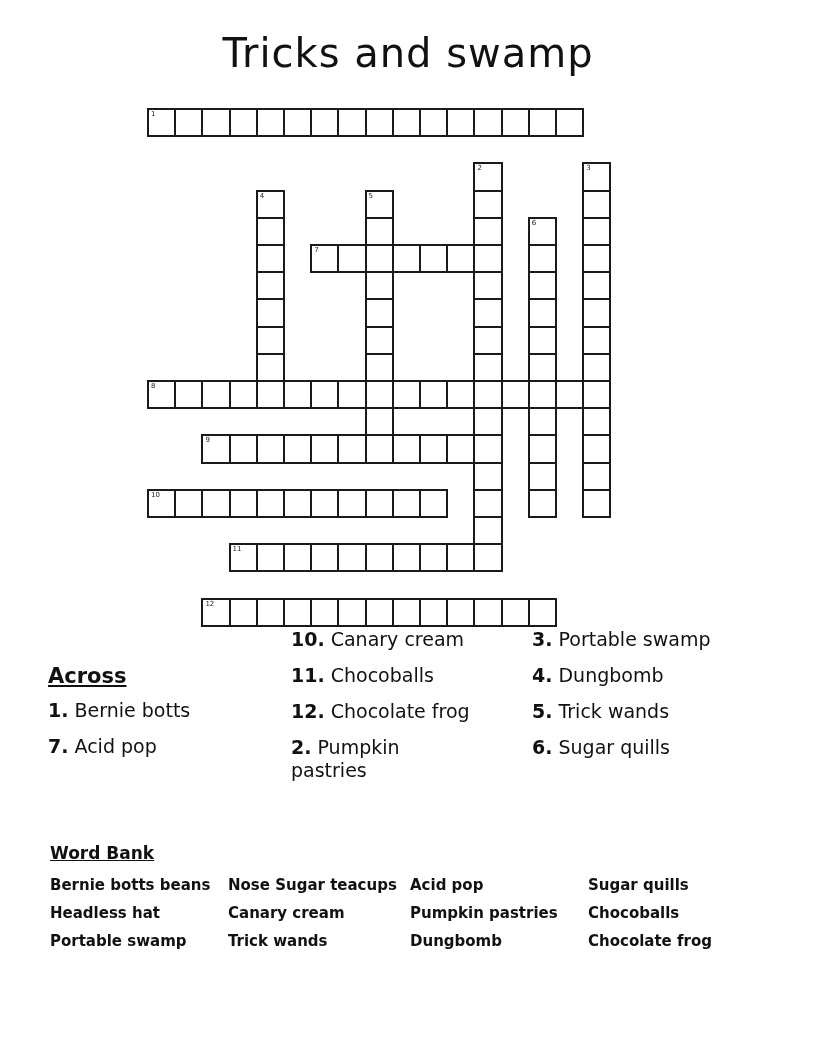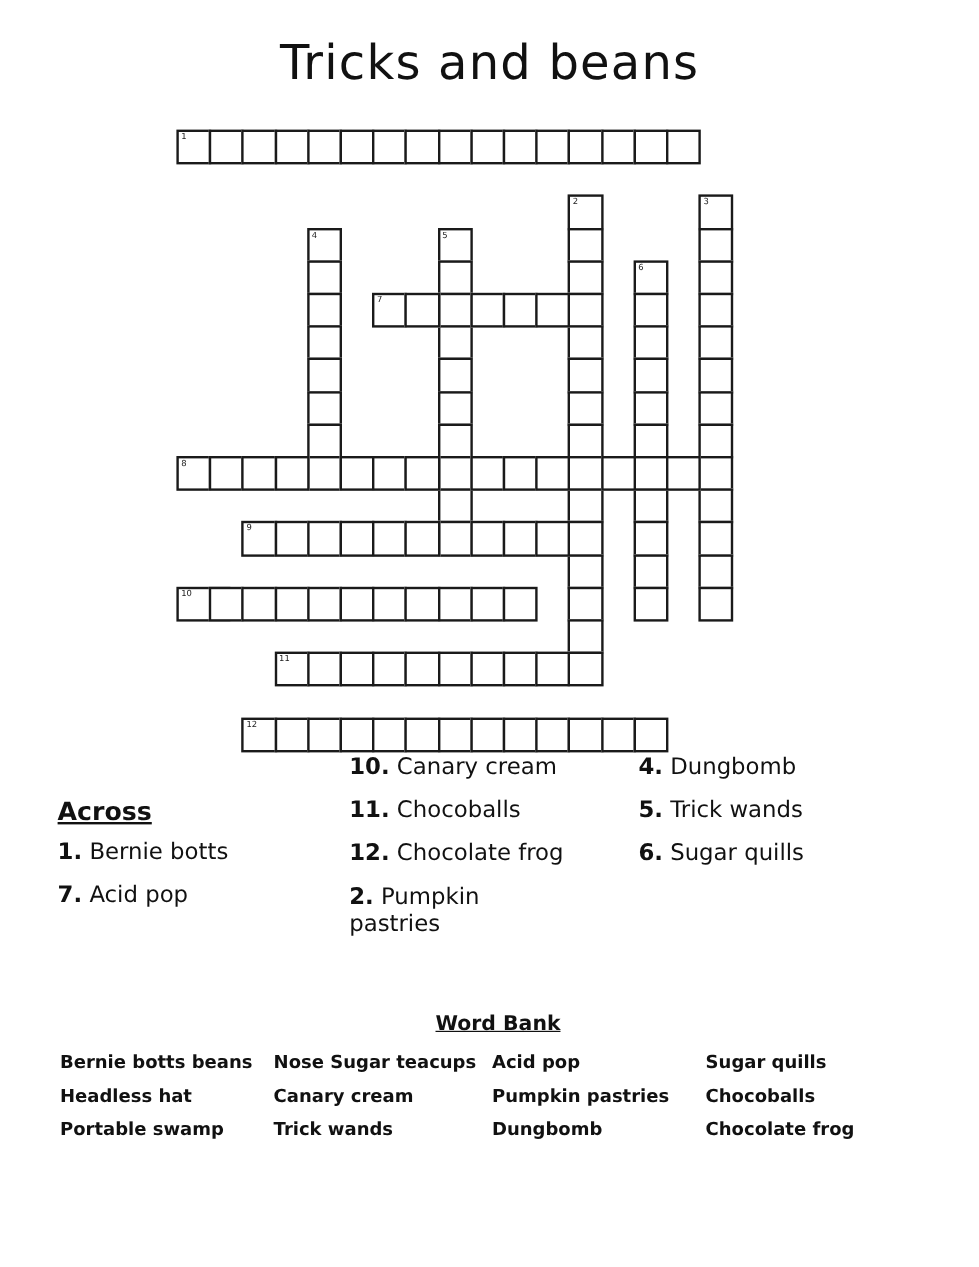"Tricks and beans" h1.title { text: beans -> swamp }
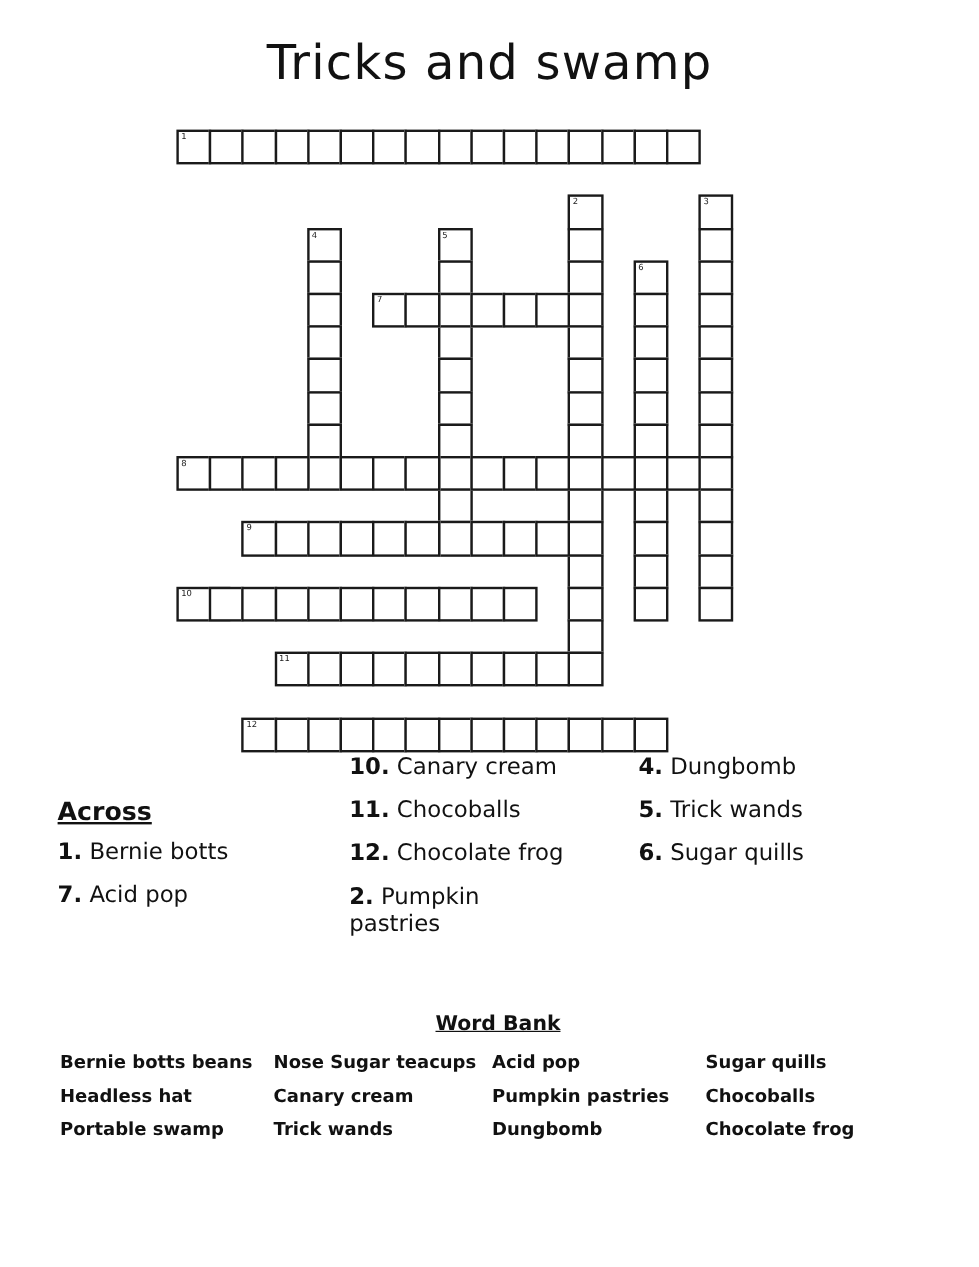"3. Portable swamp" p.clue-line { html: none -> <p><span>3.</span> Portable swamp</p> }
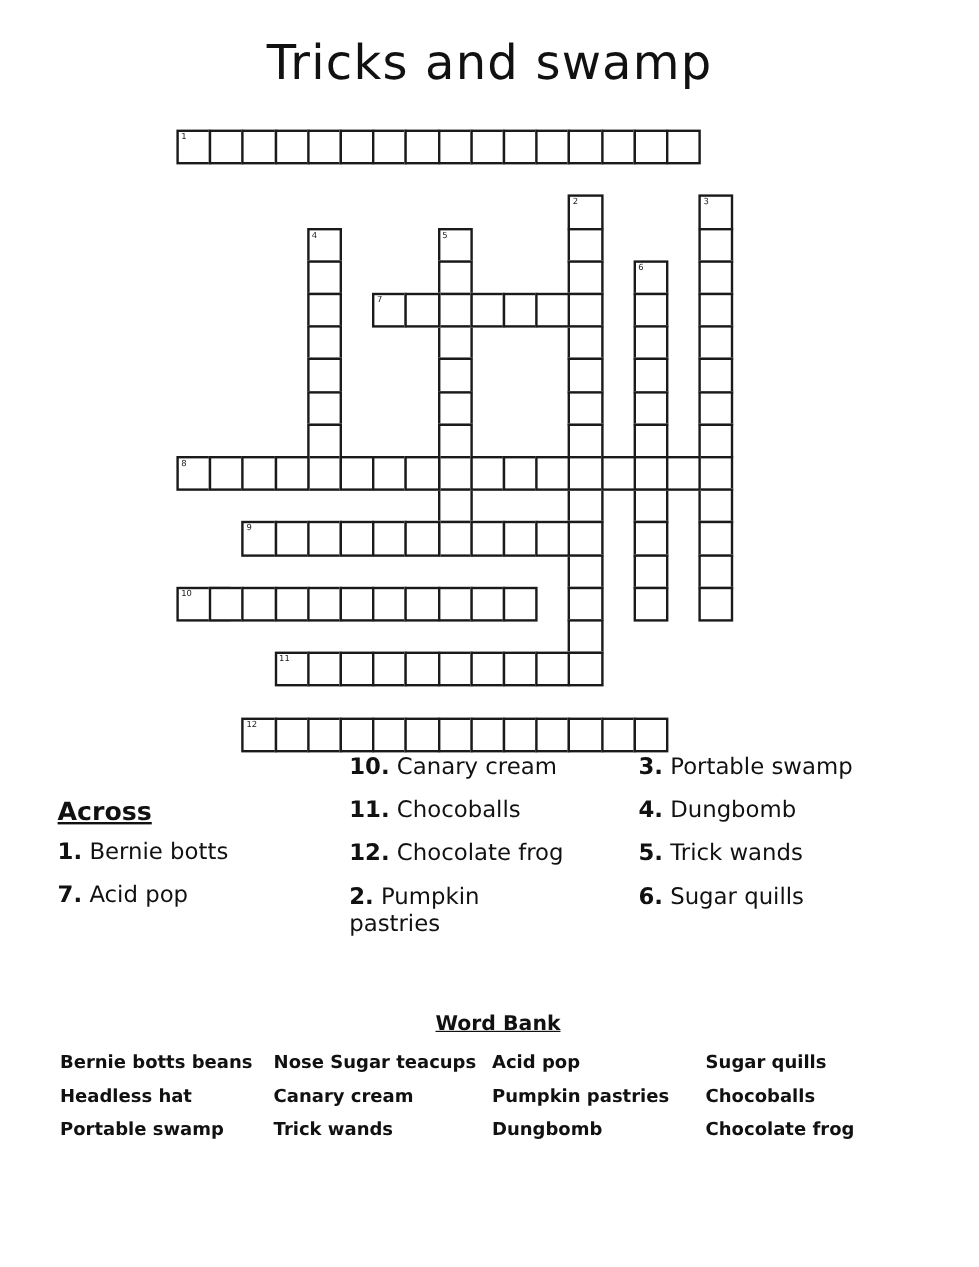"Word Bank" .wb-header { text-align: center -> none }
